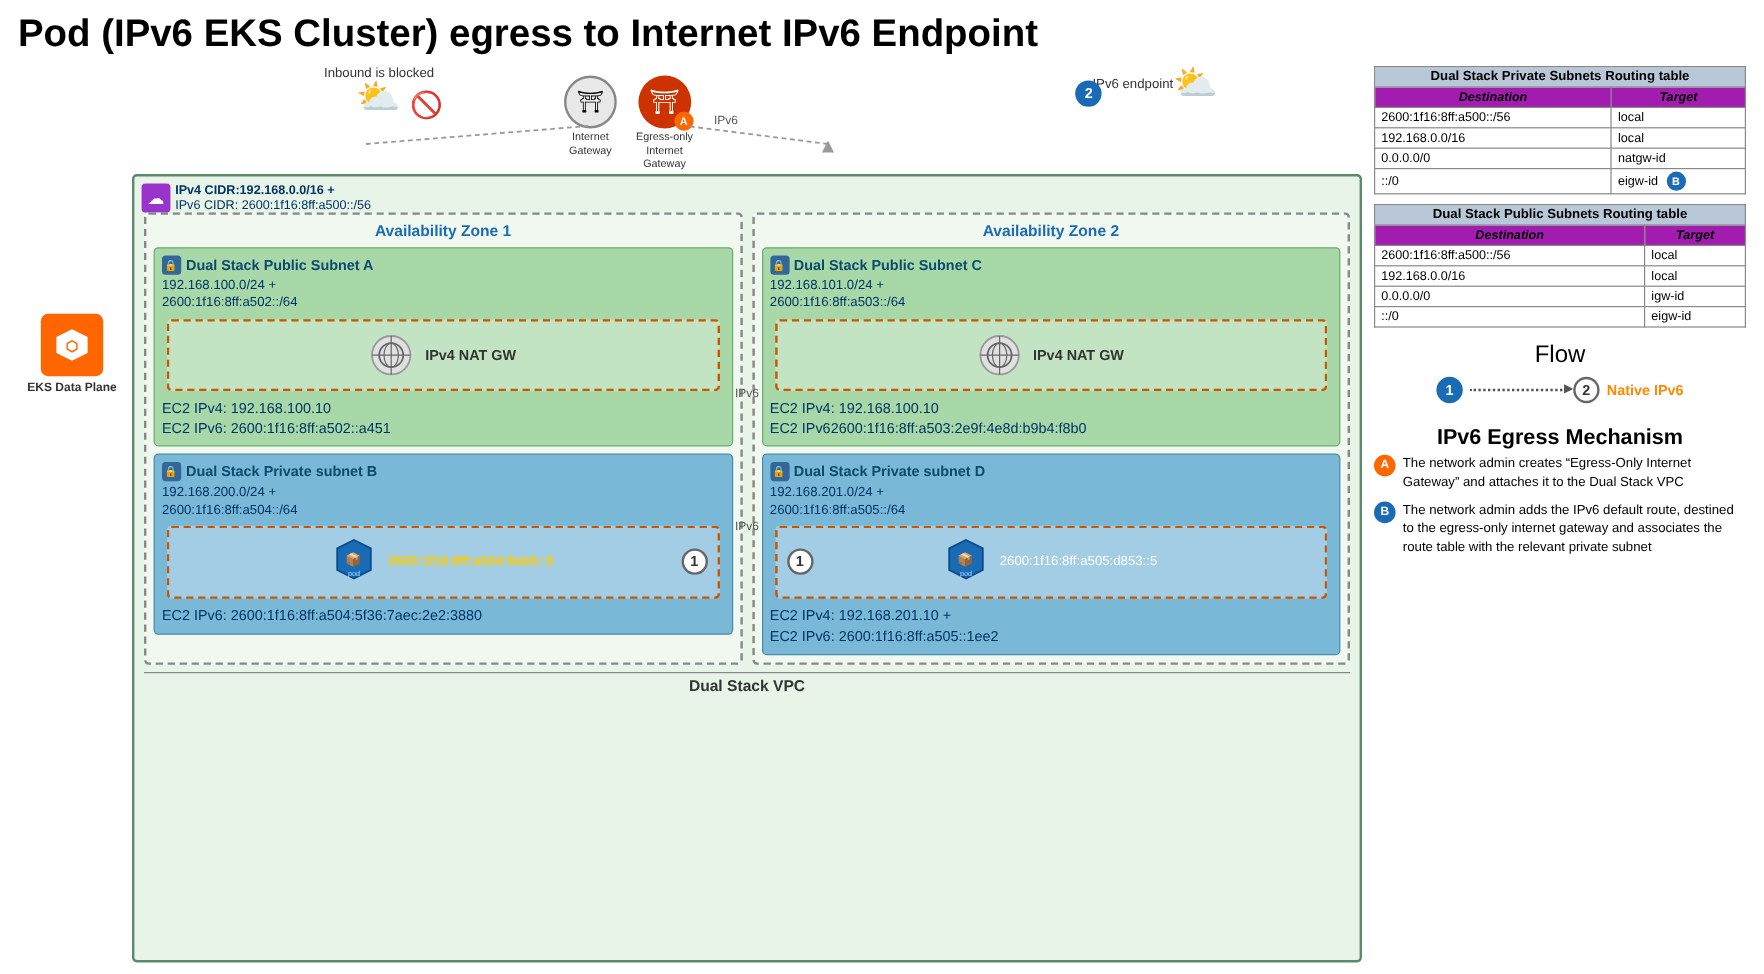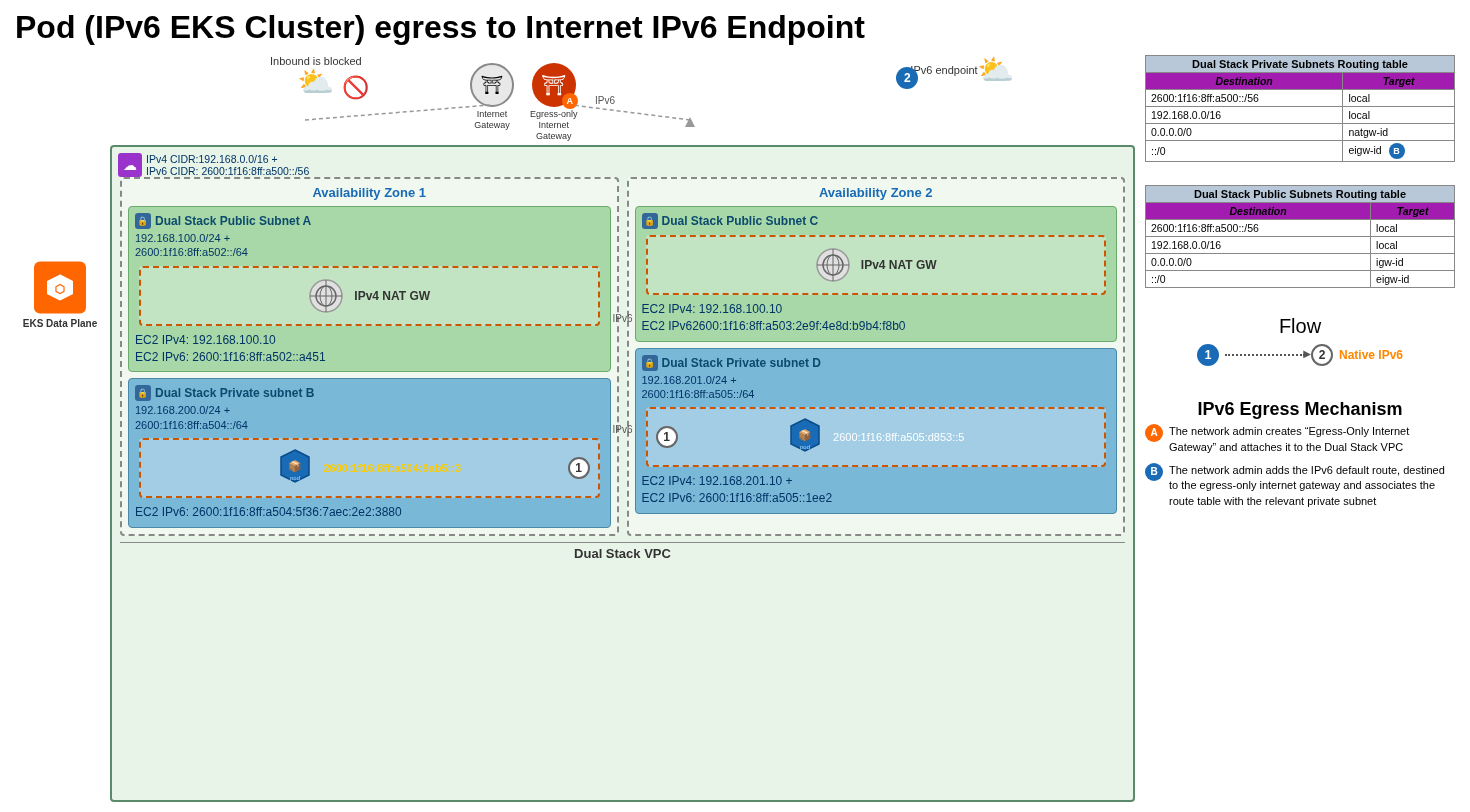"Dual Stack Private Subnets Routing" .right-panel { gap: 23px -> 8px }
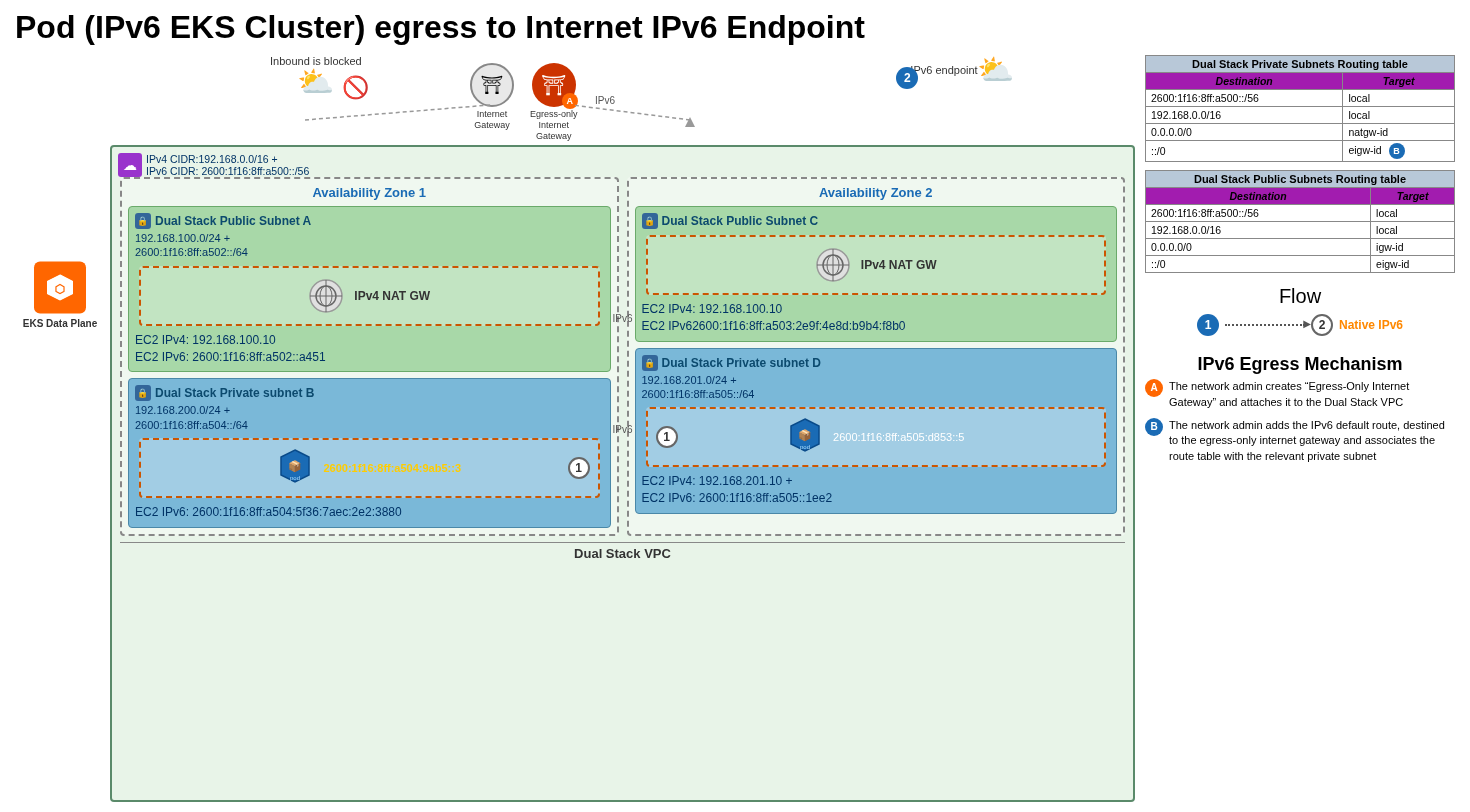"IPv4 CIDR:192.168.0.0/16 +" div { font-weight: none -> bold }
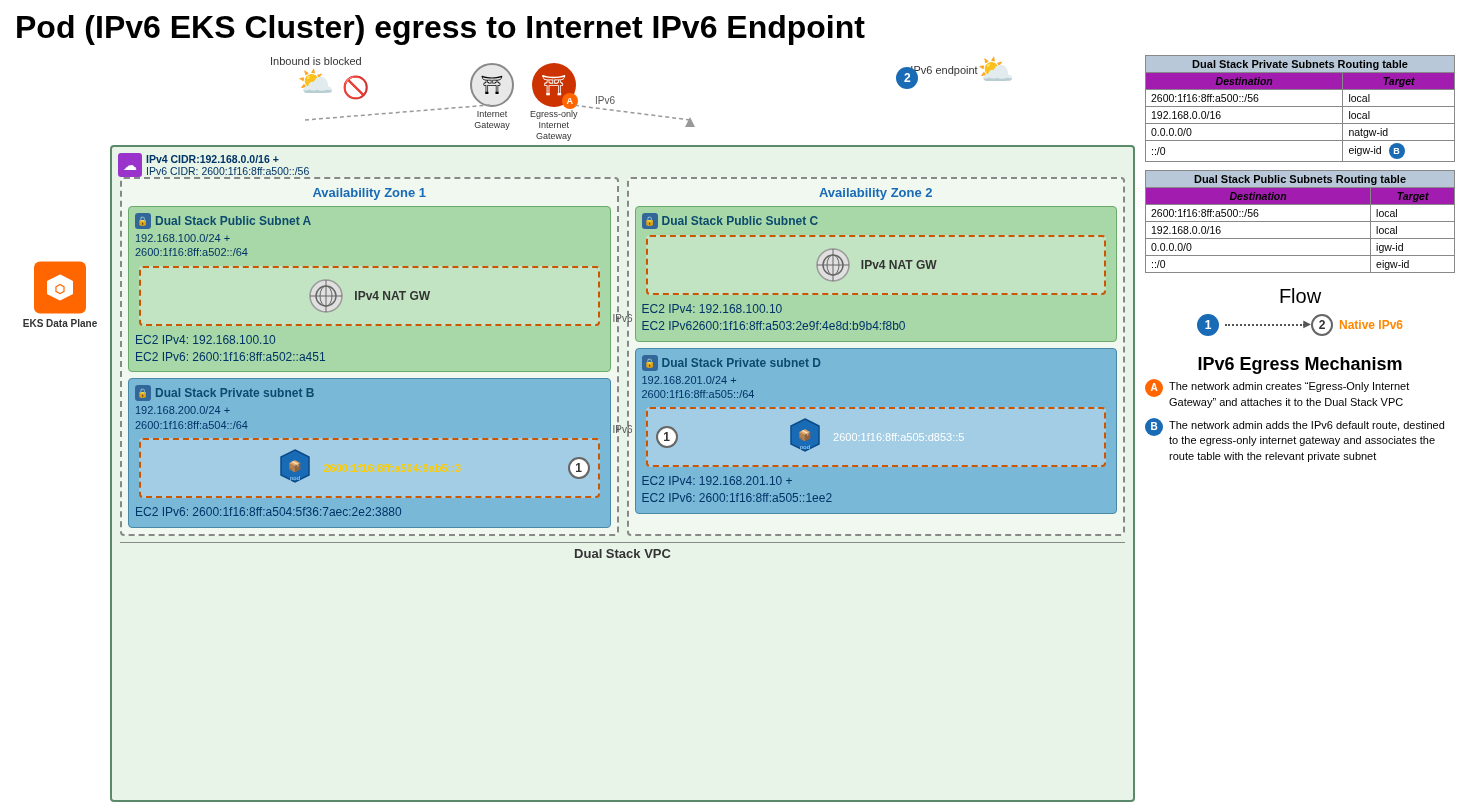"192.168.101.0/24 +" div.subnet-cidr { html: none -> <div> <span>192.168.101.0/24 +</span><br> <span>2600:1f16:8ff:a503::/64</span> </div> }
